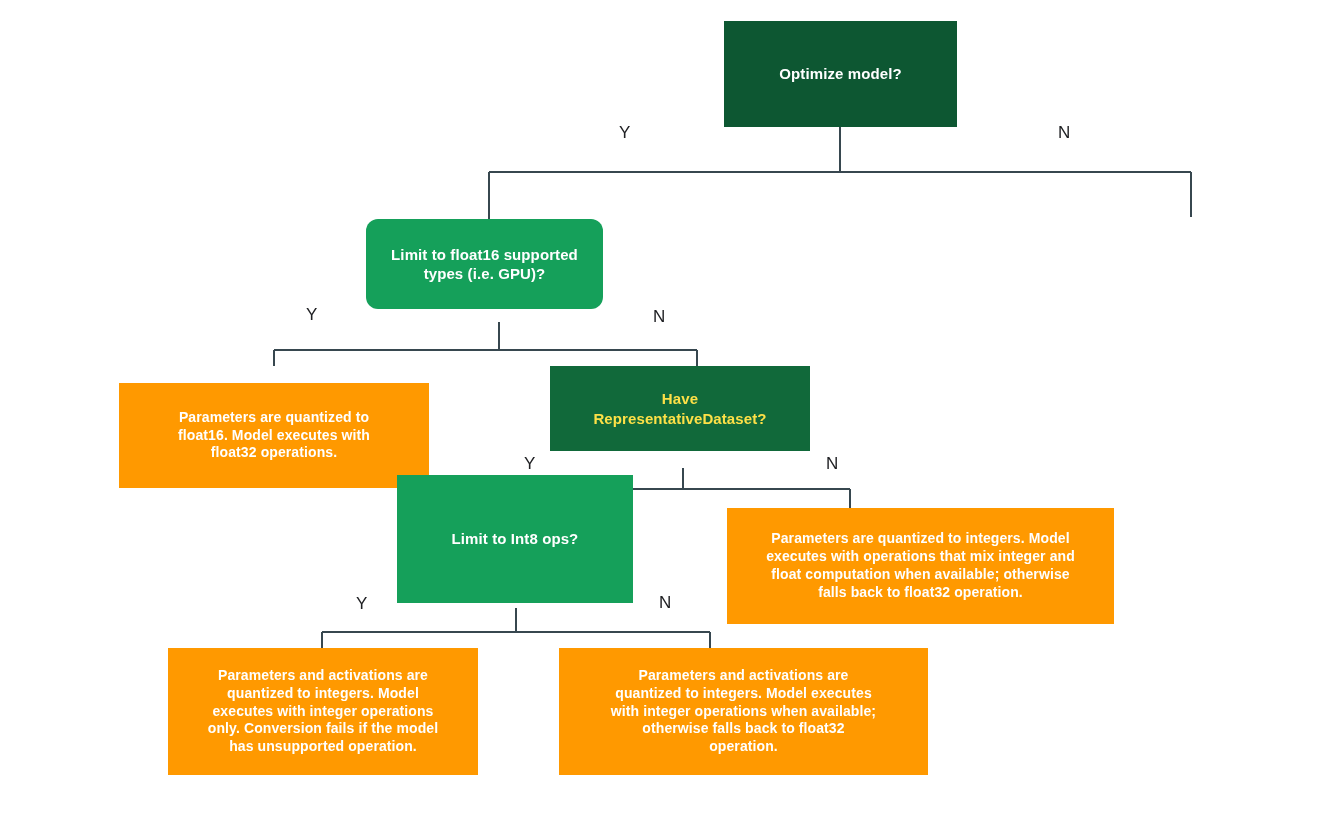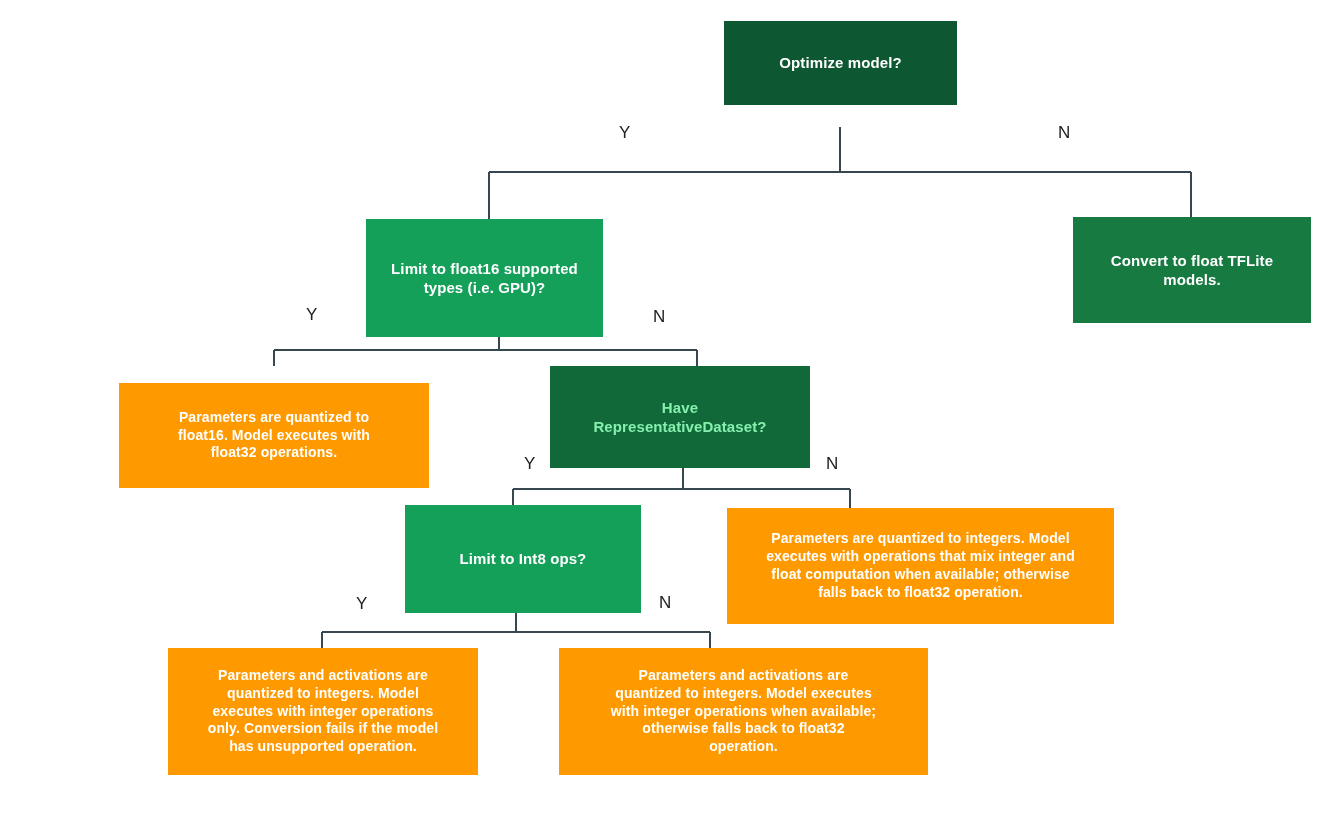"Optimize model?" div.node { height: 84px -> 106px }
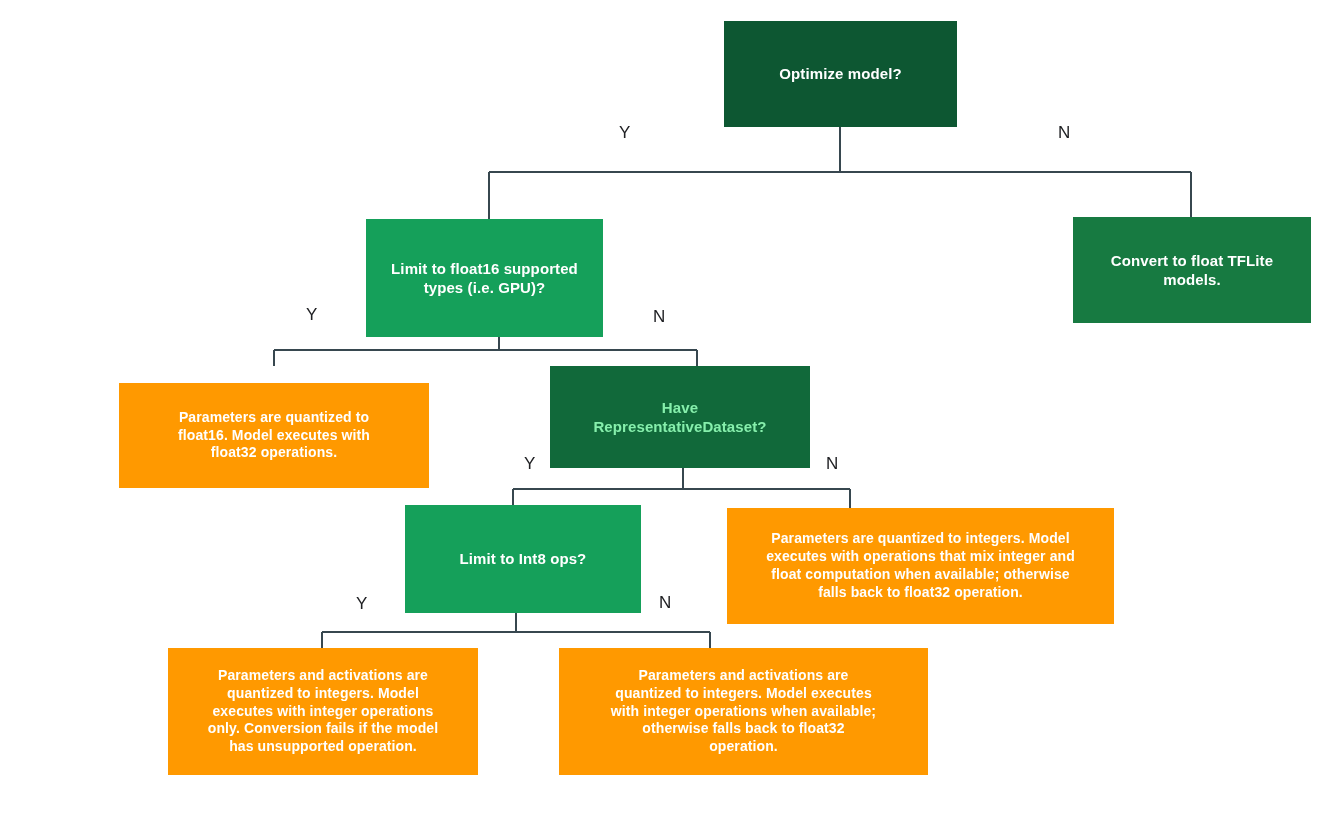"Limit to float16 supported" div.node { border-radius: none -> 12px; height: 118px -> 90px }
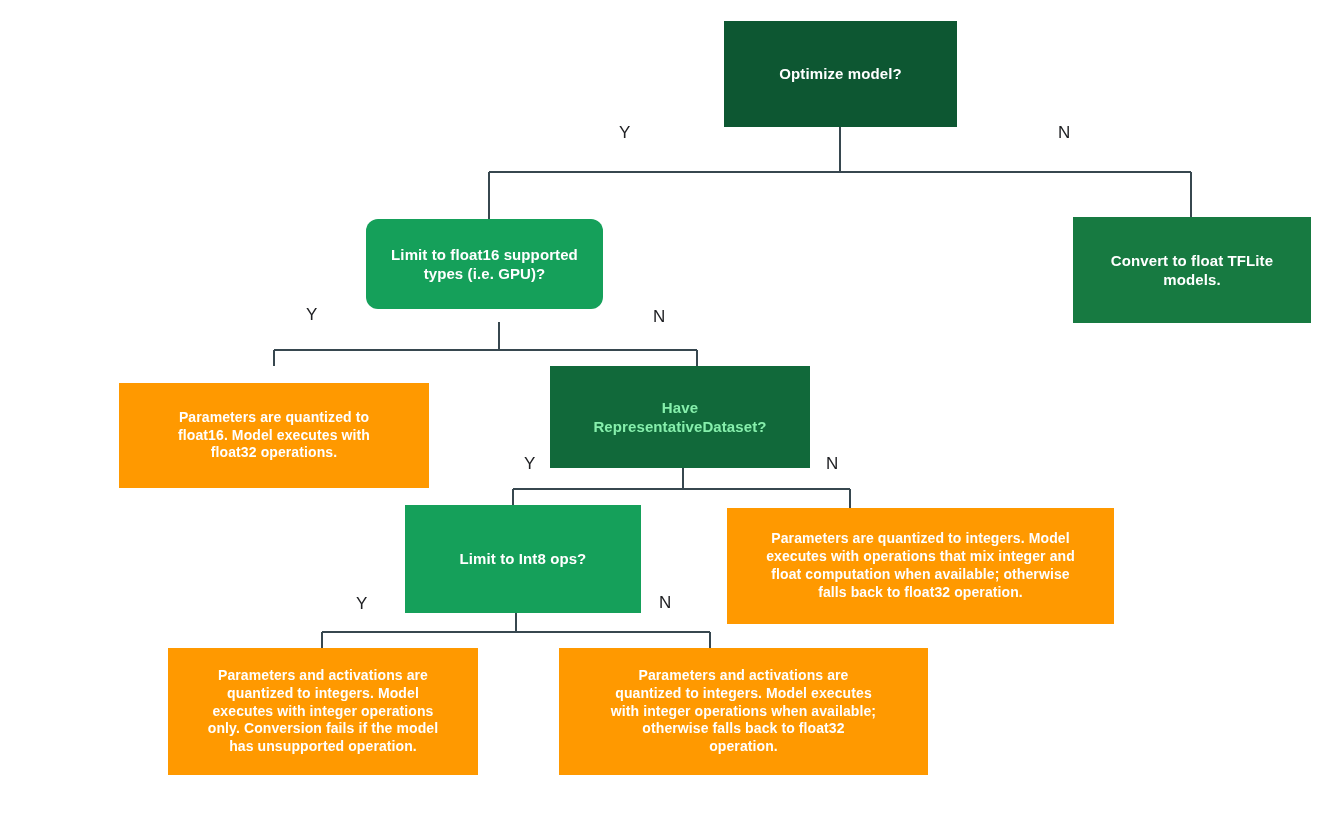"Convert to float TFLite" div.node { html: <div> <span>Convert to float TFLite models.</span> </div> -> none }
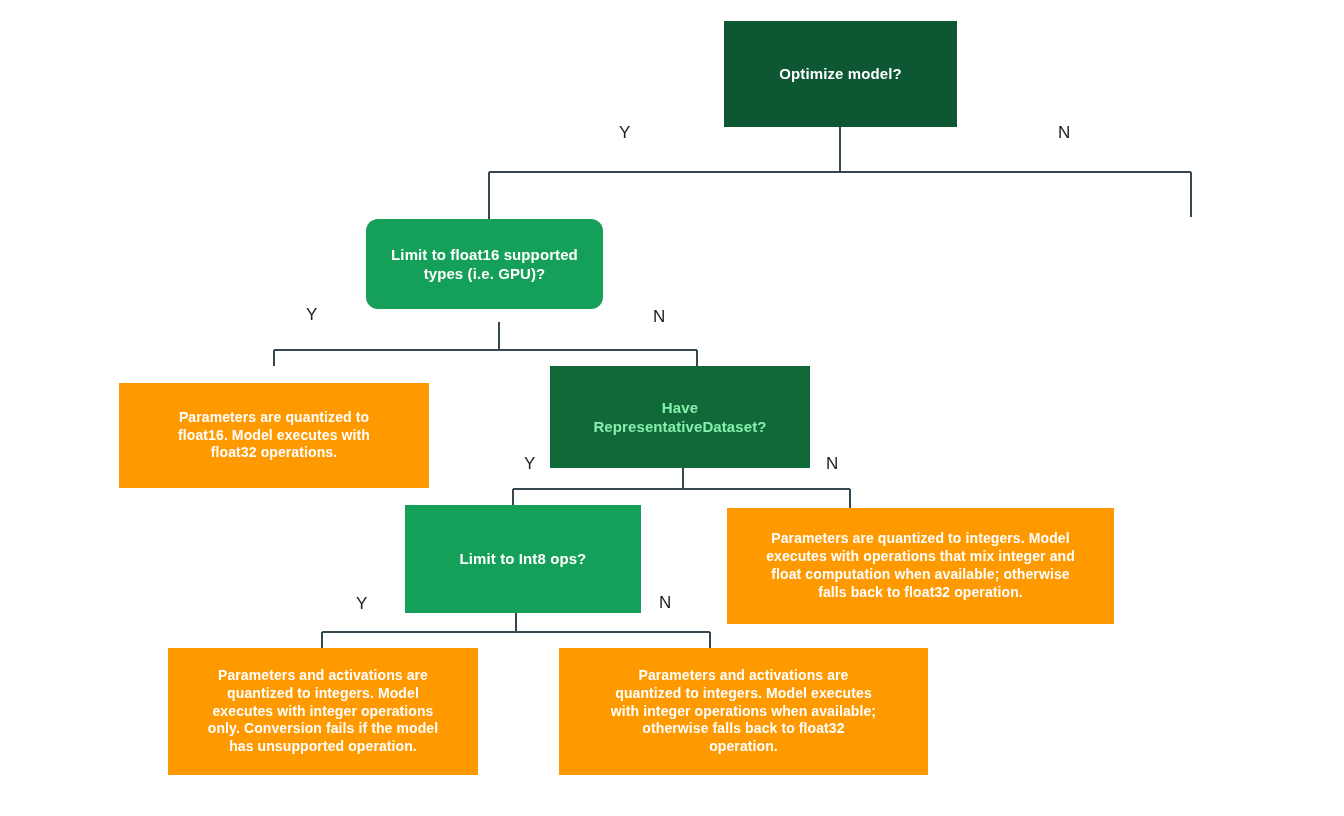"Have" div.node { color: #86efac -> #fde047; height: 102px -> 85px }
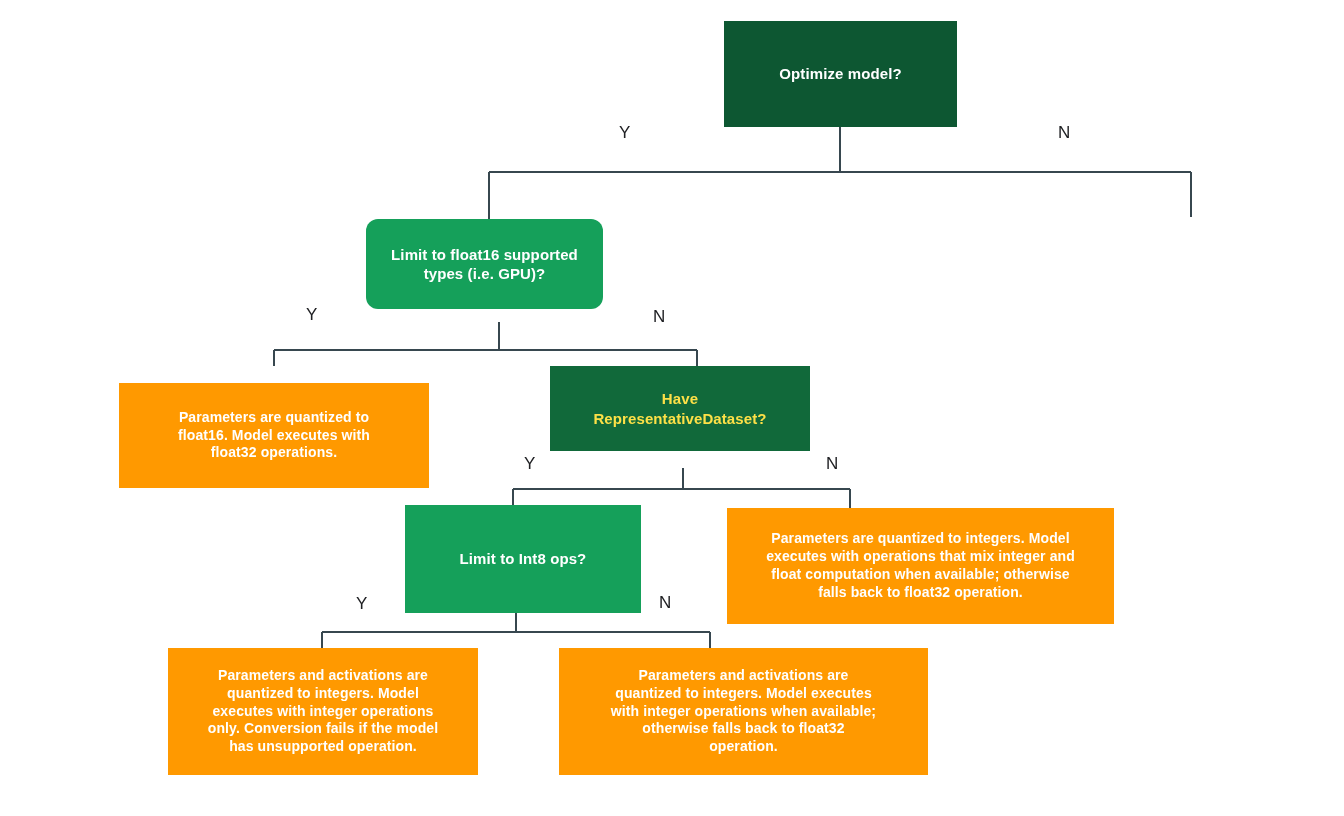"Limit to Int8 ops?" div.node { height: 108px -> 128px; margin-left: 8px -> none; top: 505px -> 475px }
